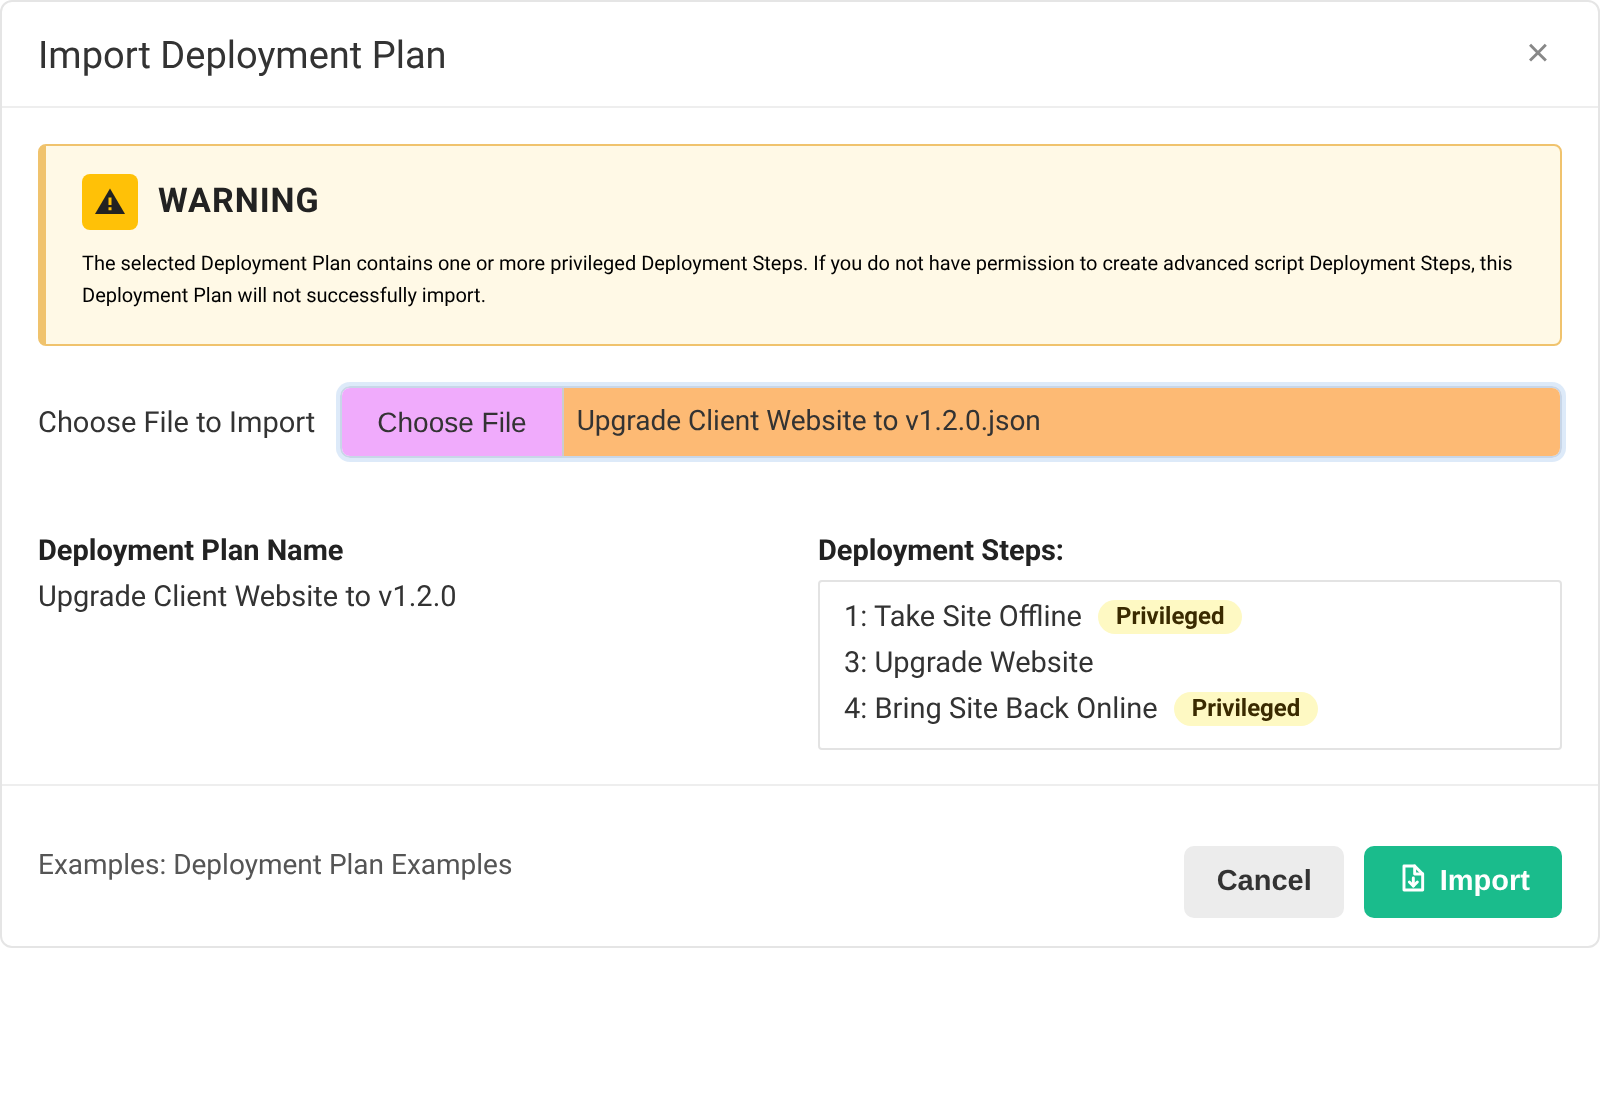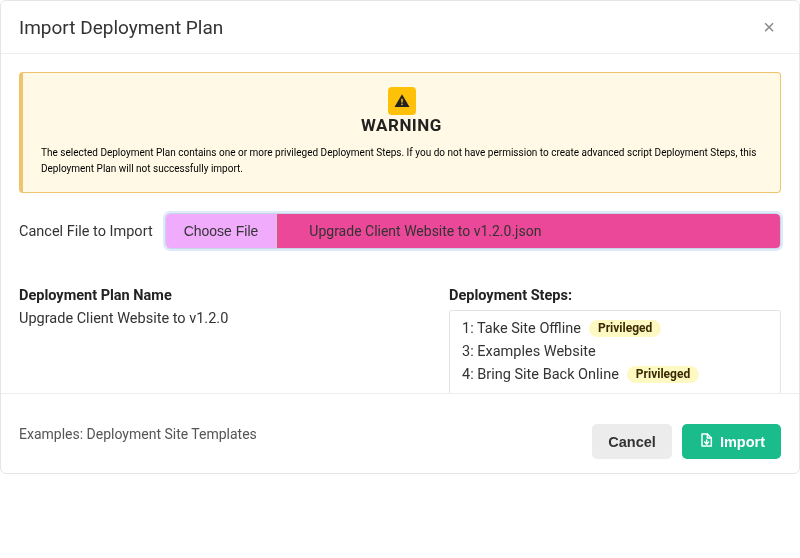"WARNING" .warning-head { flex-direction: column -> none; gap: none -> 10px }
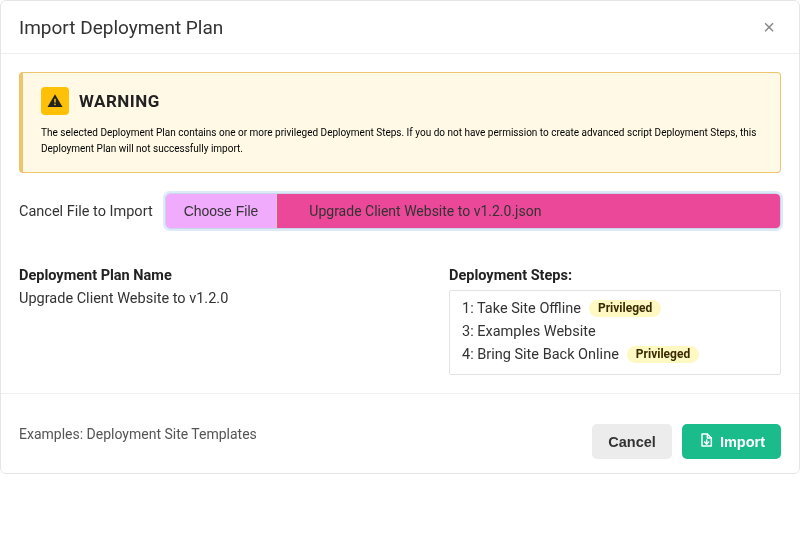"Cancel File to Import" div.file-label { text: Cancel -> Choose }
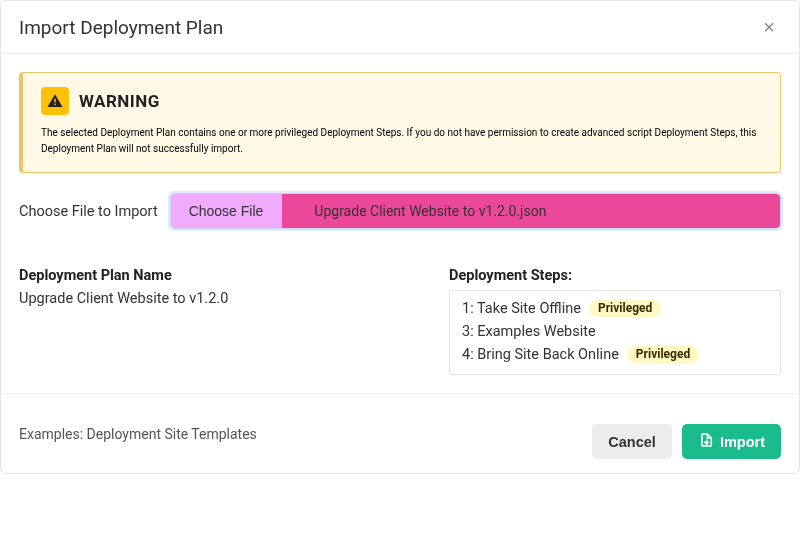"Upgrade Client Website to v1.2.0.json" .file-name { background: #ec4899 -> #fdba74; padding: 9px 32px -> 9px 6px }
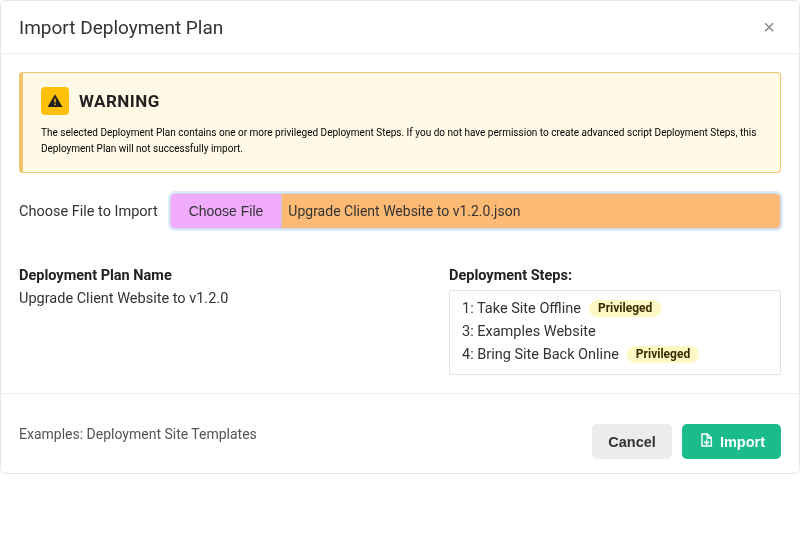"Deployment Plan Name" .details-row { gap: 40px -> none }
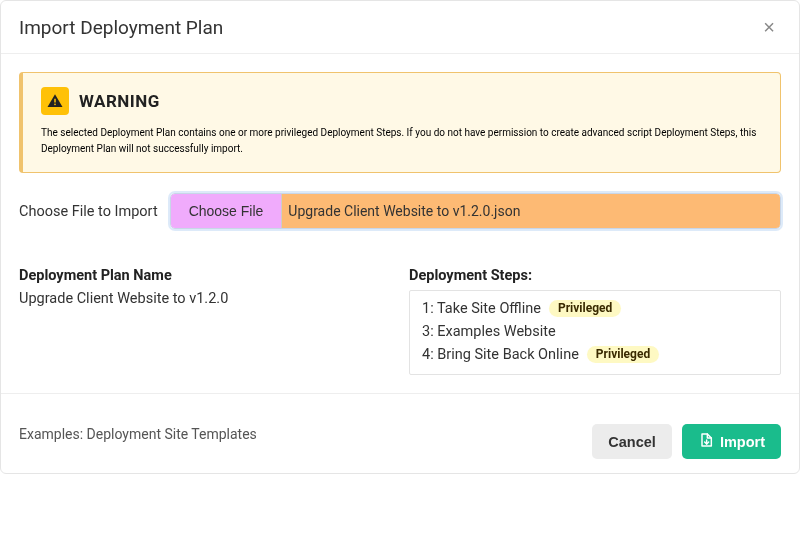"Examples Website" span { text: Examples -> Upgrade }
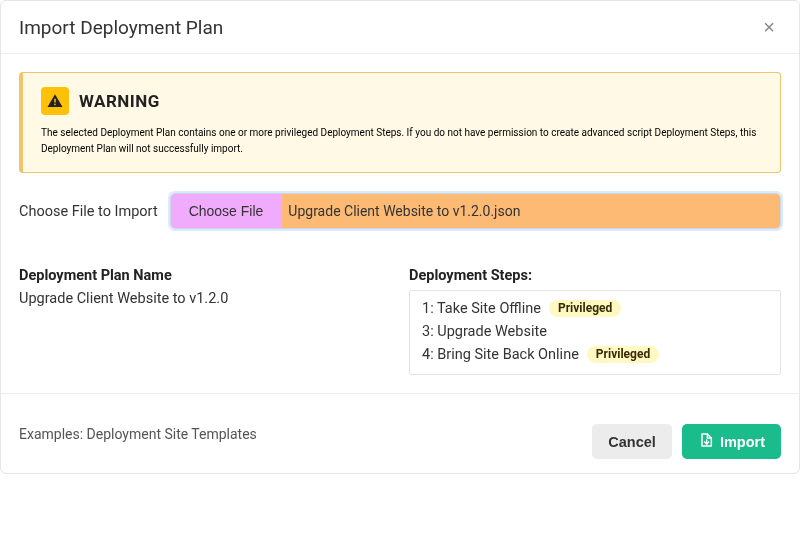"Examples: Deployment Site Templates" div.examples-link { text: Site Templates -> Plan Examples }
